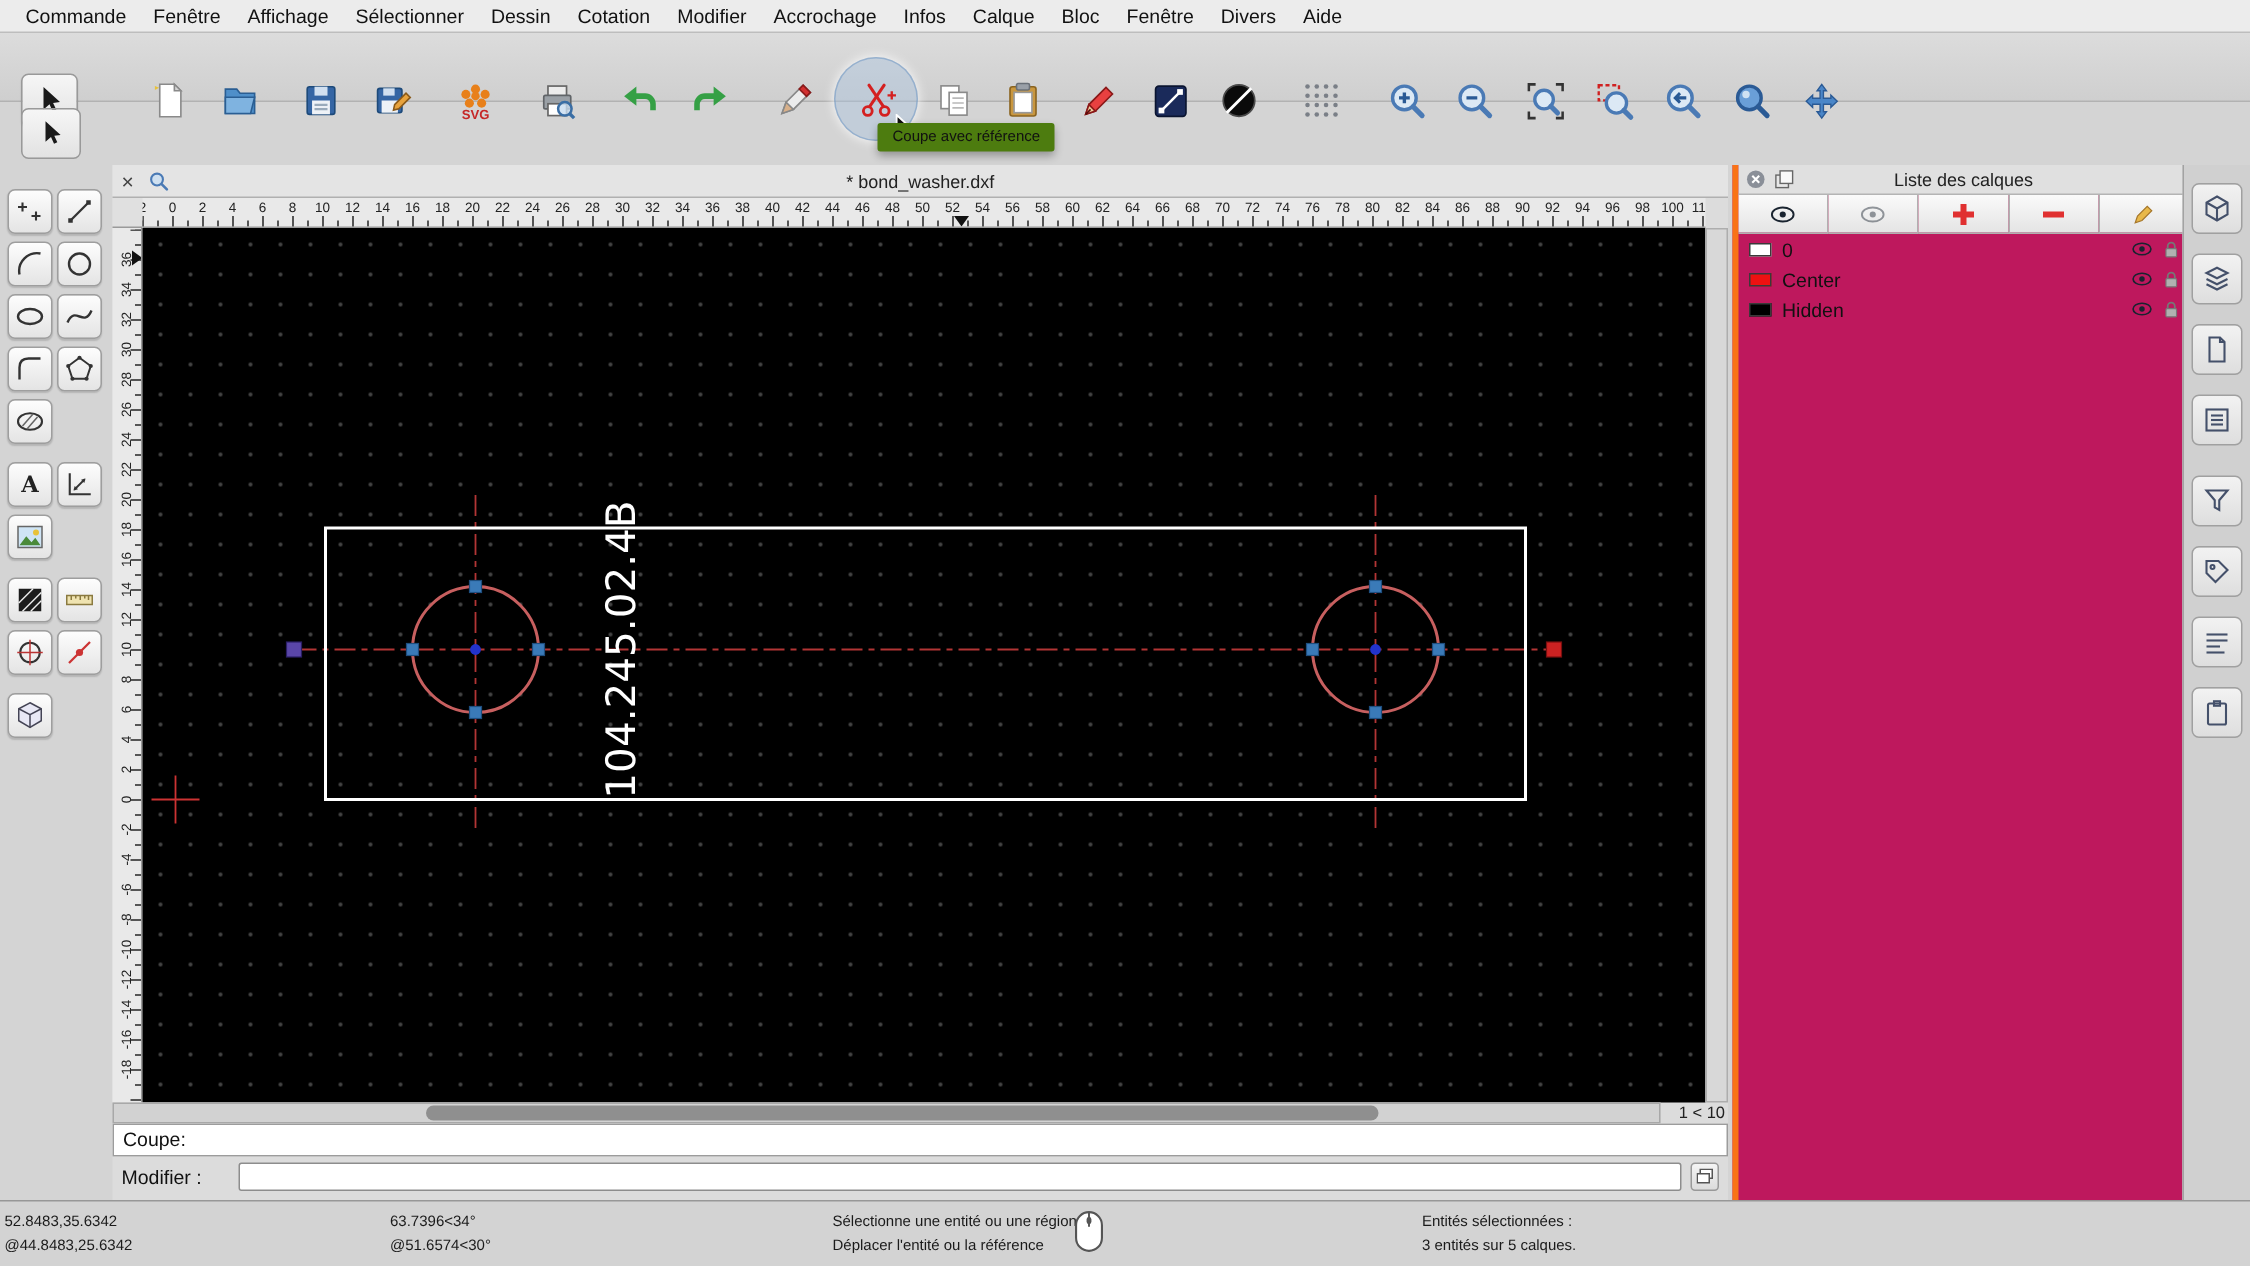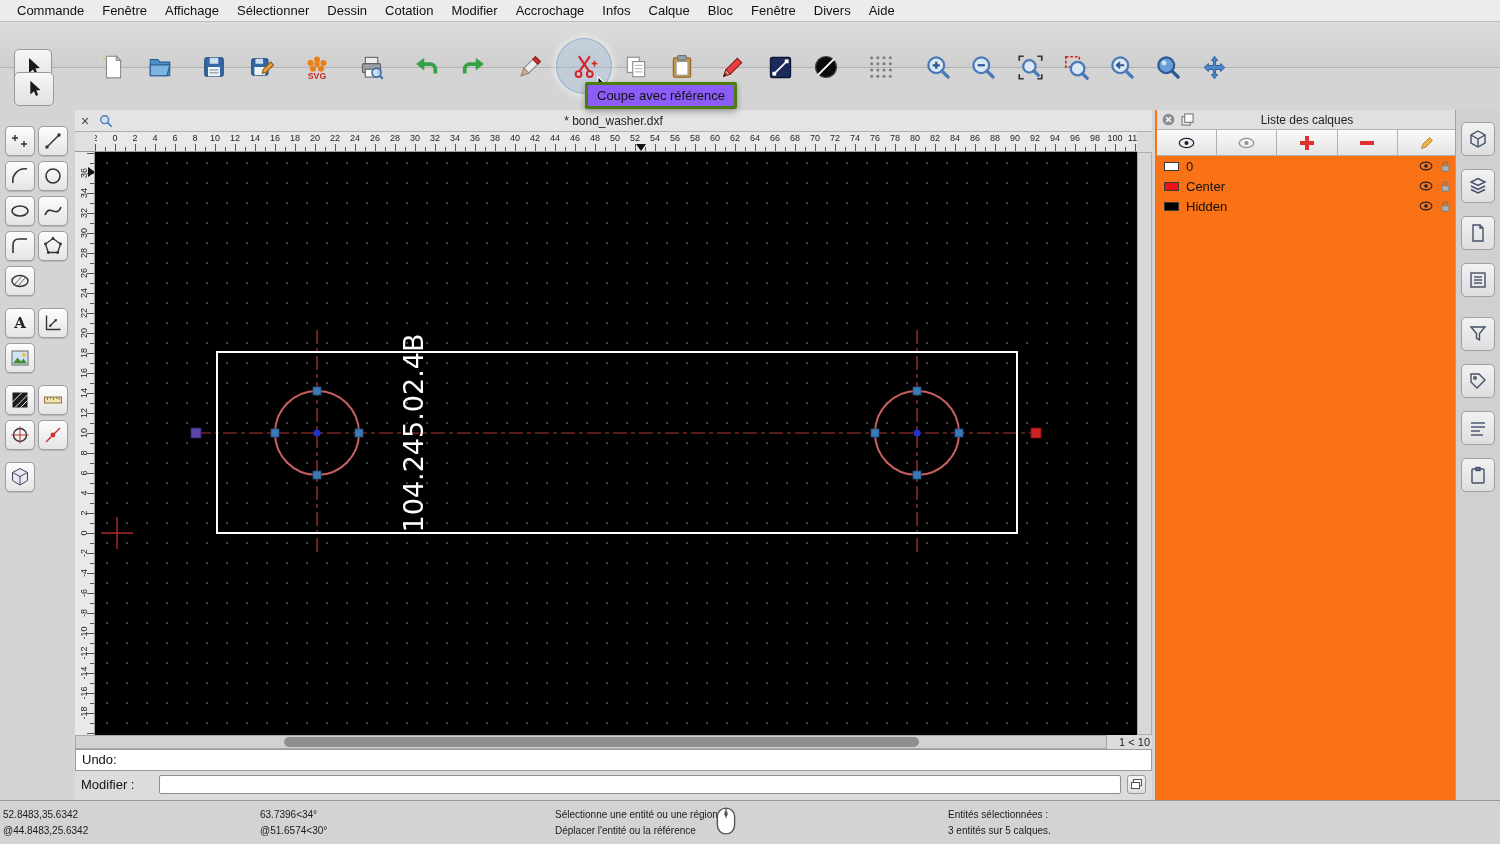"Coupe avec référence" #tooltip { background: #8b5cf6 -> #4d7c0f; border: 3px solid #4d7c0f -> 1px solid #4d7c0f; font-size: 13px -> 10px }
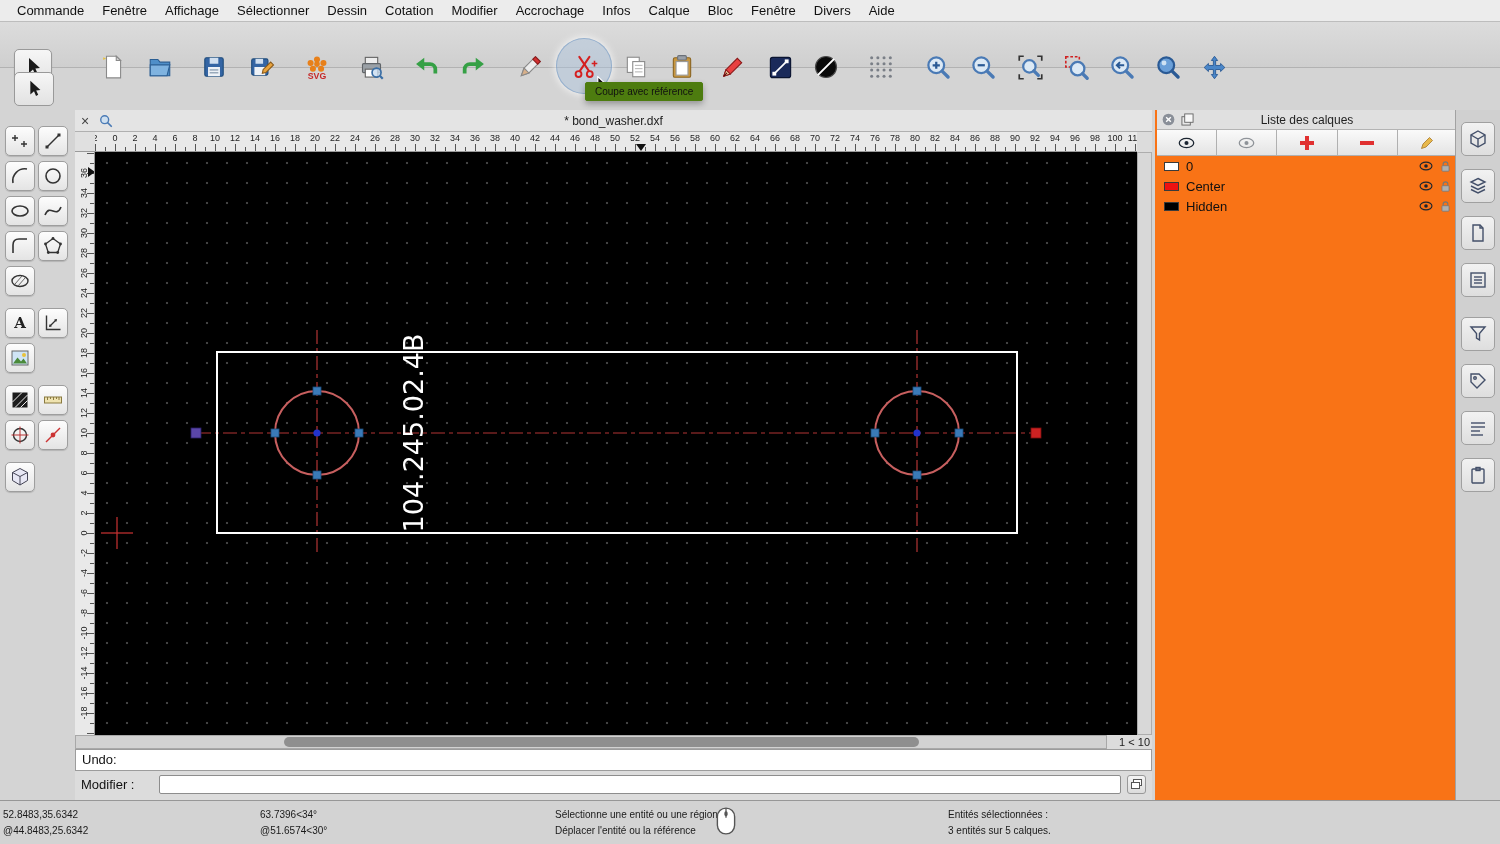"Liste des calques" #layers { background: #f97316 -> #be185d; border-left: 2px solid #f97316 -> 4px solid #f97316 }
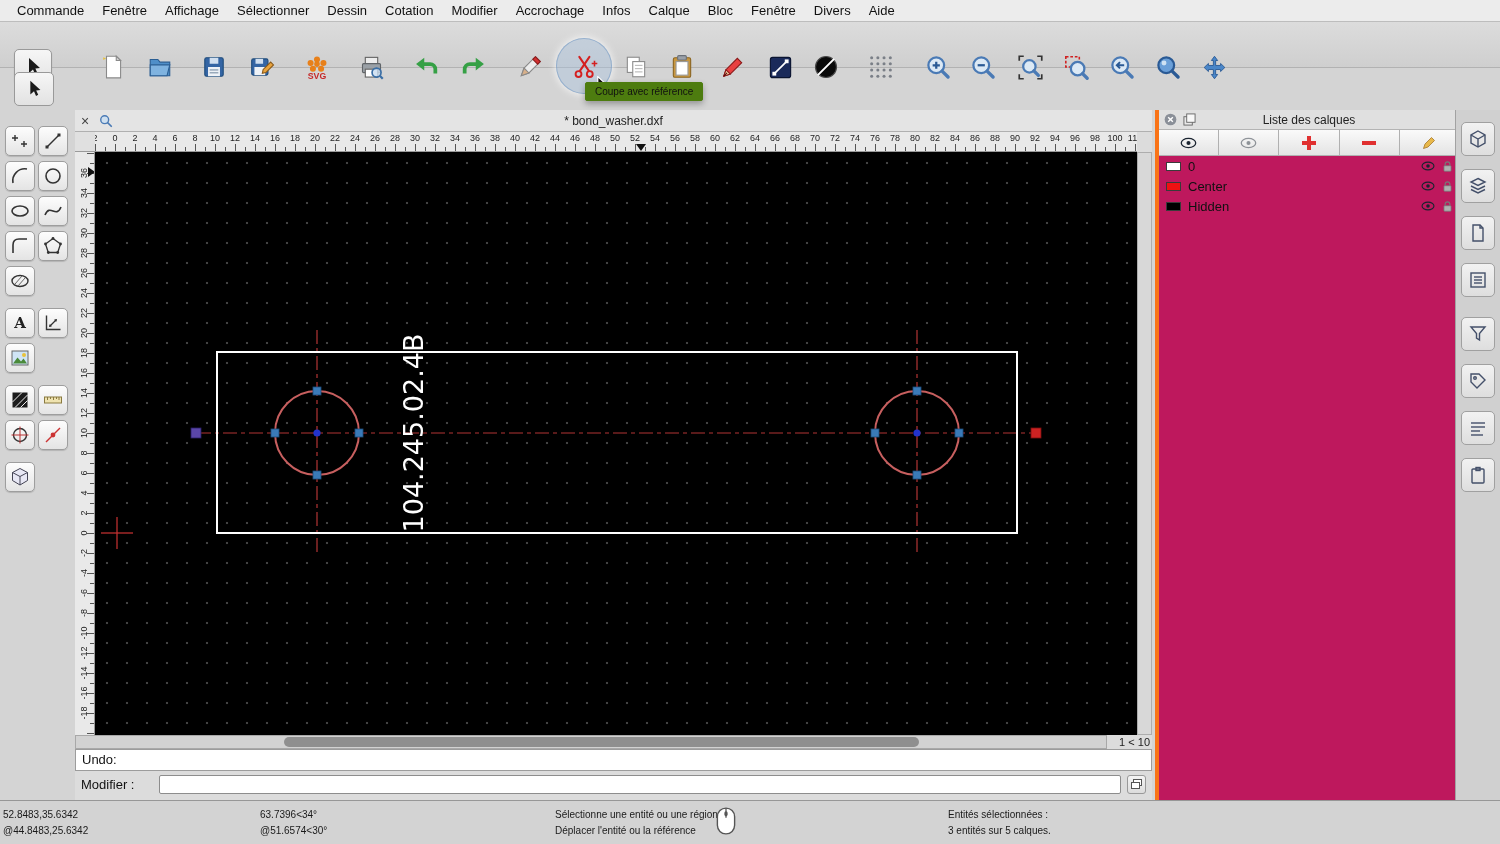"Undo:" div { text: Undo -> Coupe }
